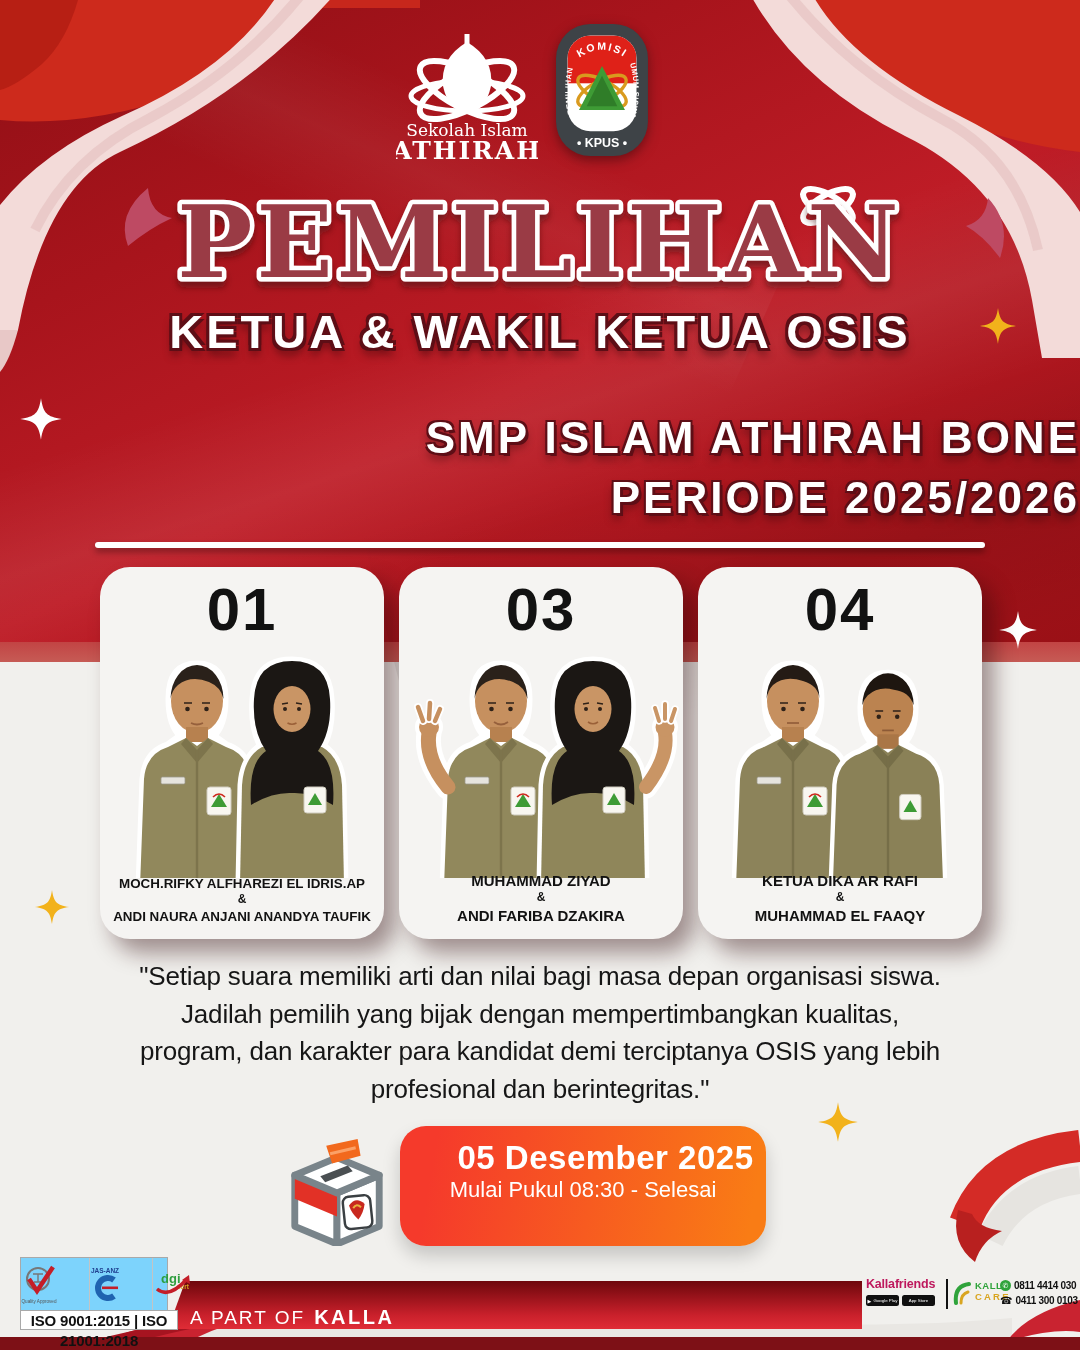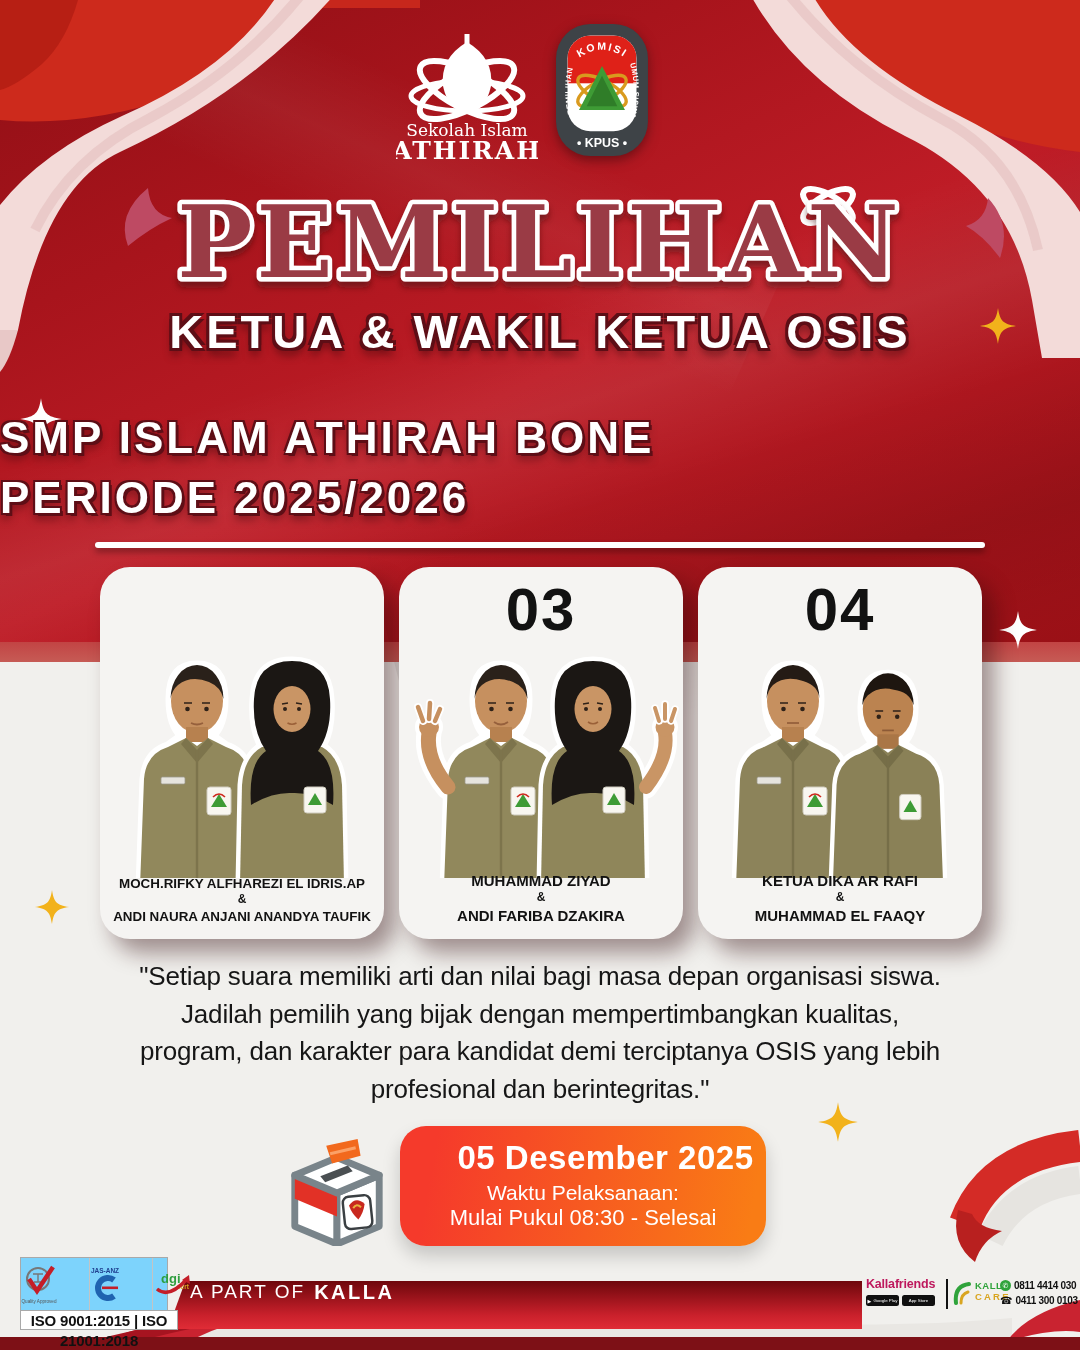"SMP ISLAM ATHIRAH BONE" .school { text-align: left -> right }
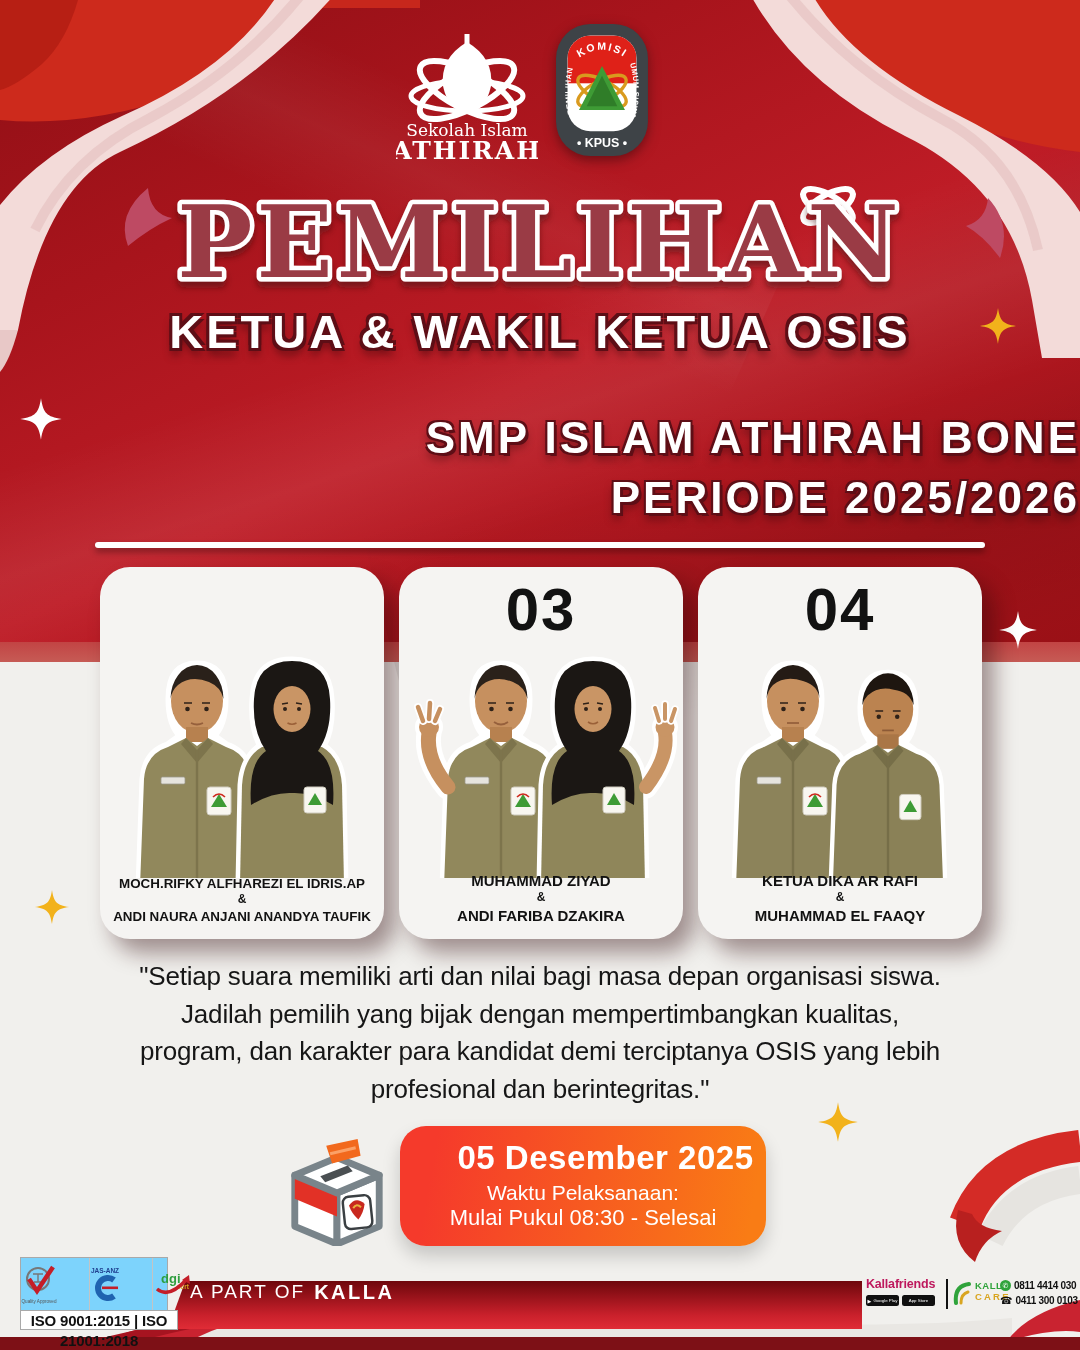"01" div.card-number { html: none -> <div>01</div> }
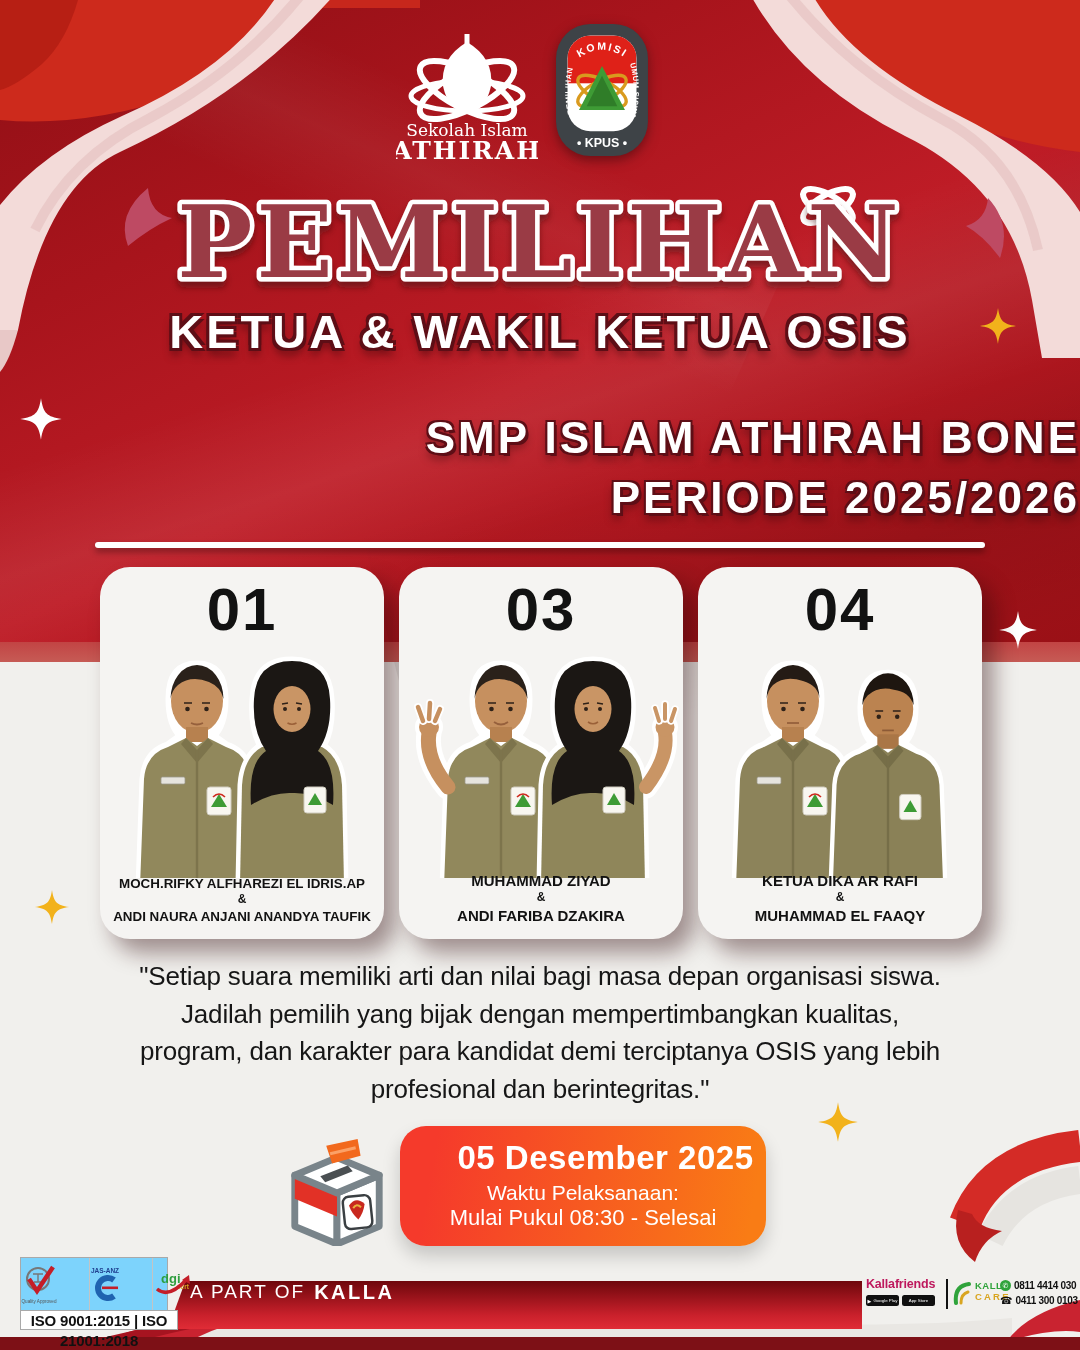"Waktu Pelaksanaan:" div.badge-label { html: <div>Waktu Pelaksanaan:</div> -> none }
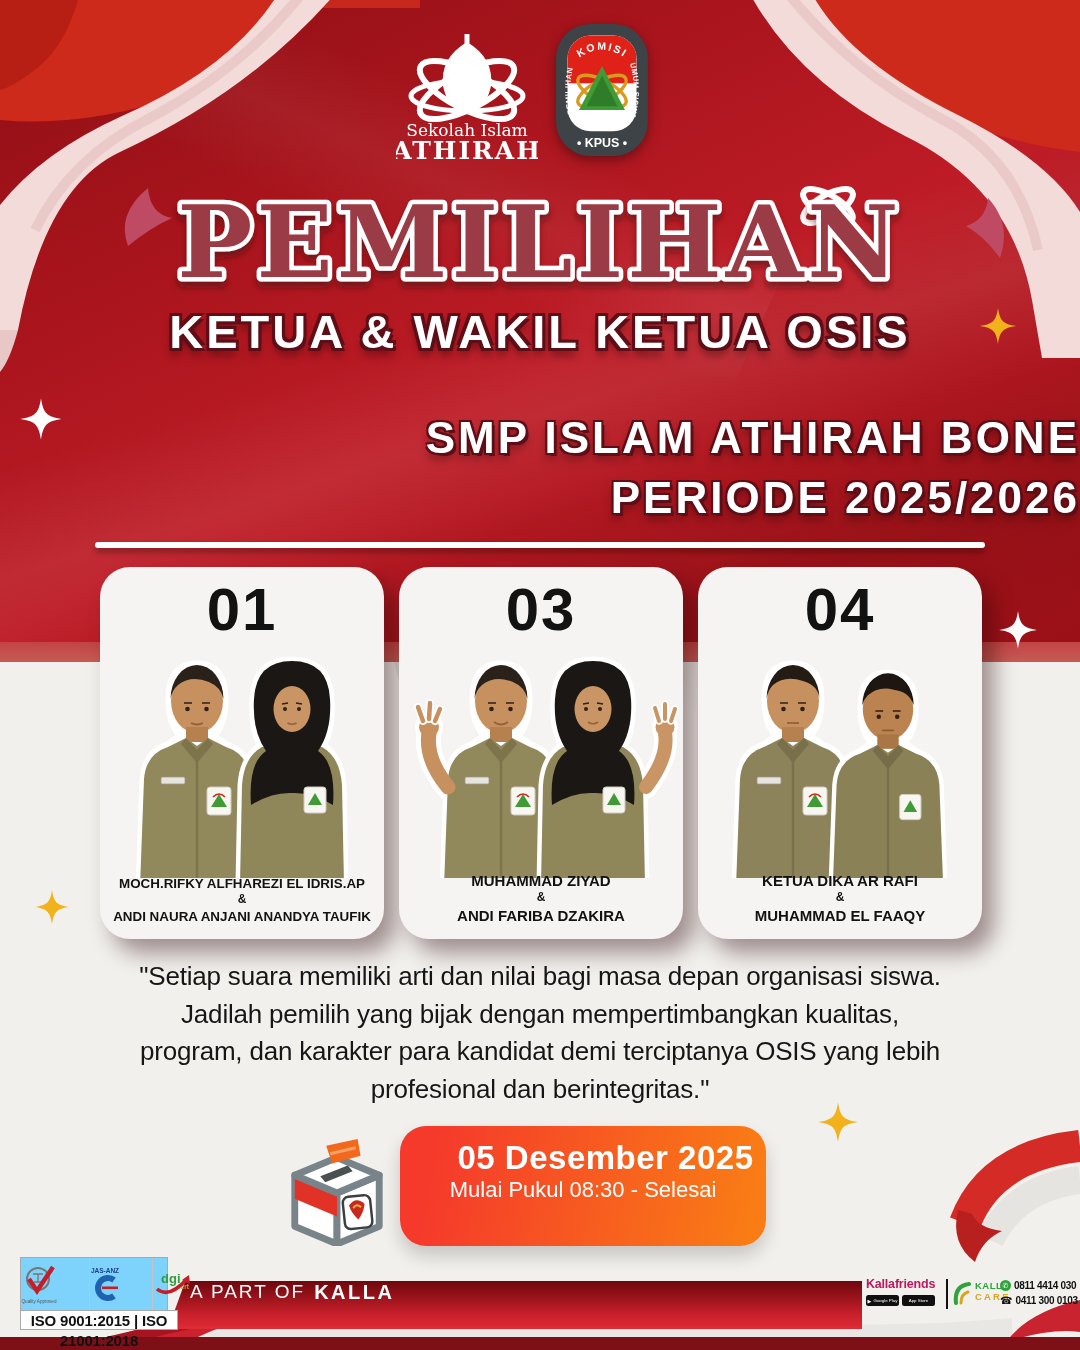"A PART OF" .kalla-banner { align-items: flex-start -> flex-end }
